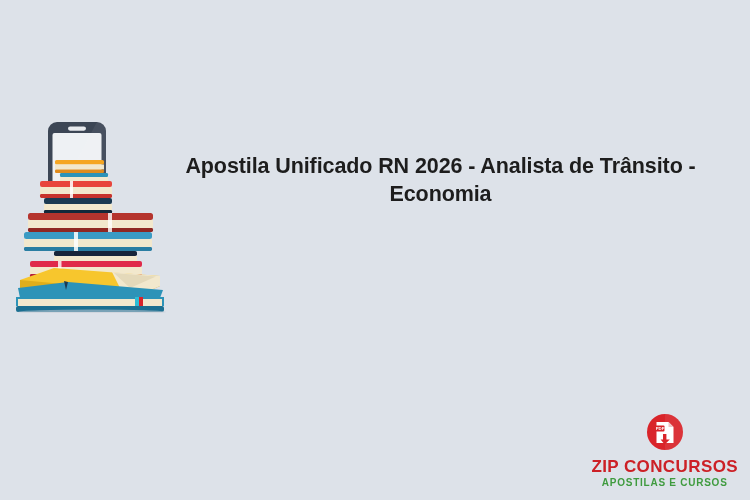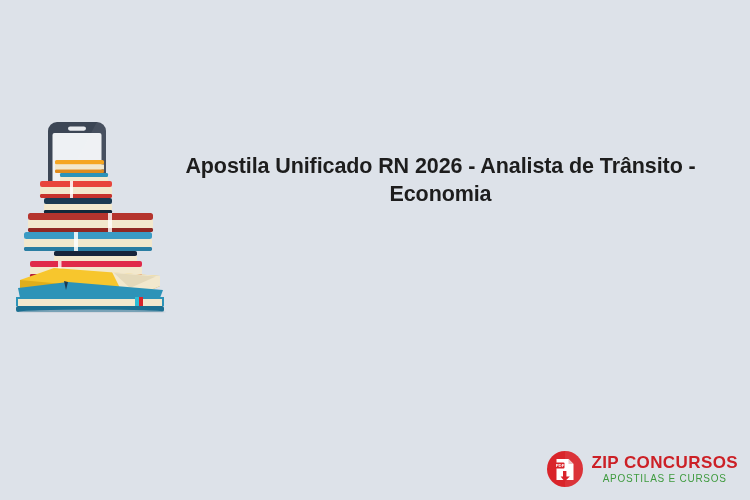"ZIP CONCURSOS" #brand-logo { flex-direction: none -> column }
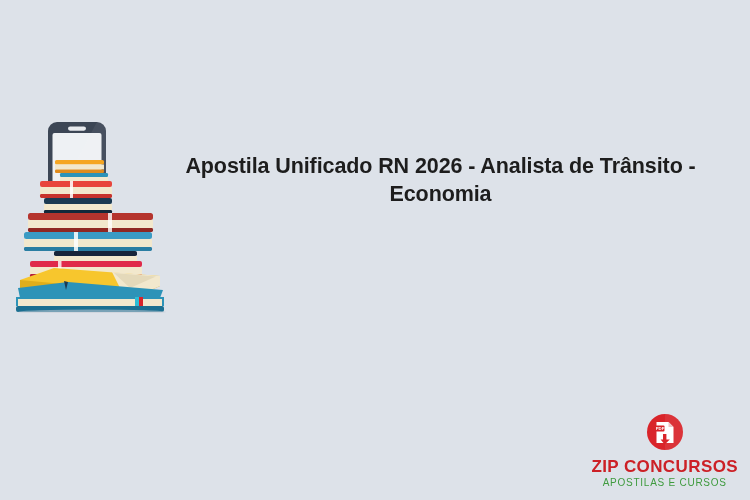"APOSTILAS E CURSOS" #brand-tagline { font-weight: normal -> bold }
